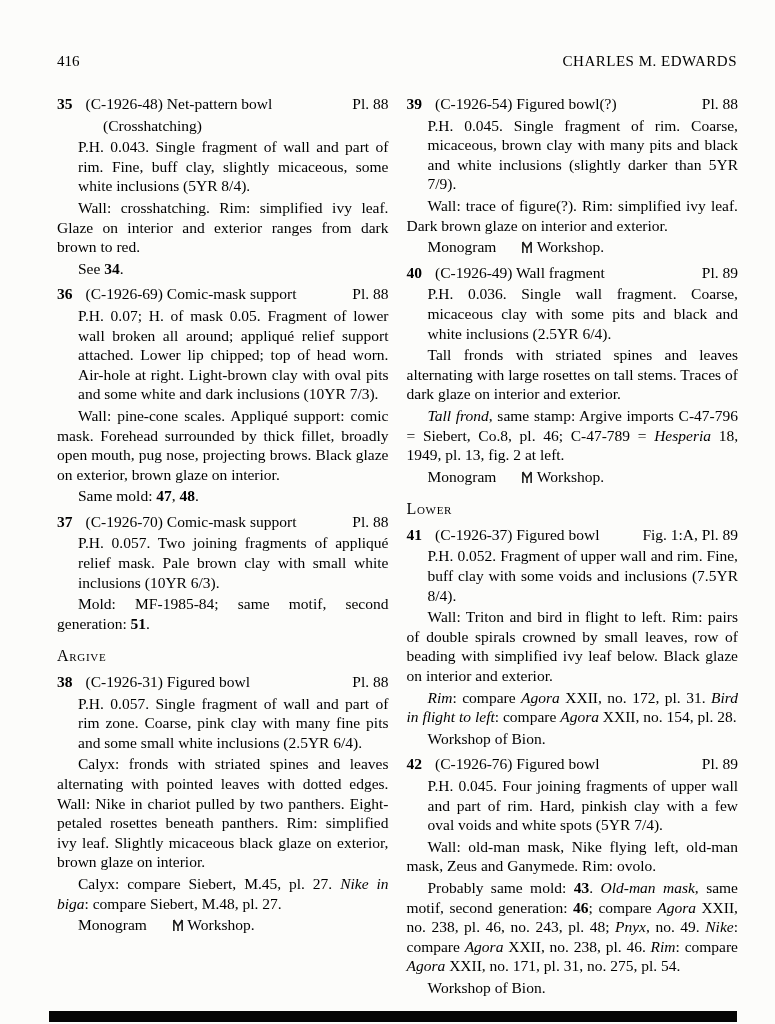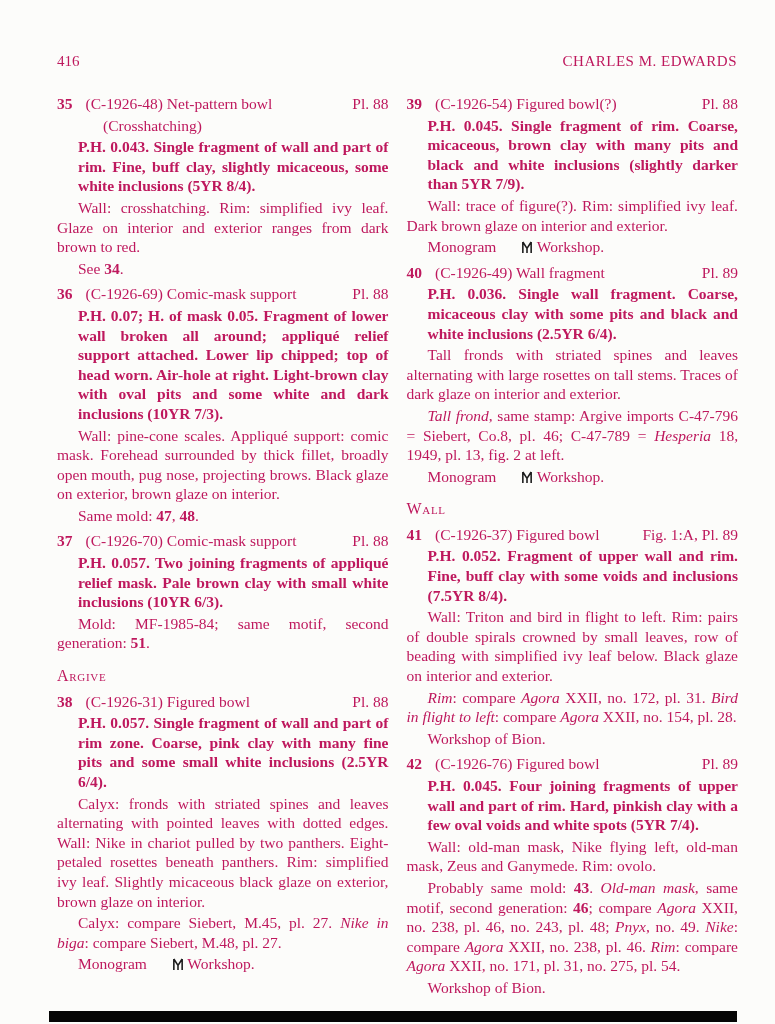"416" .page { color: #be185d -> #000000 }
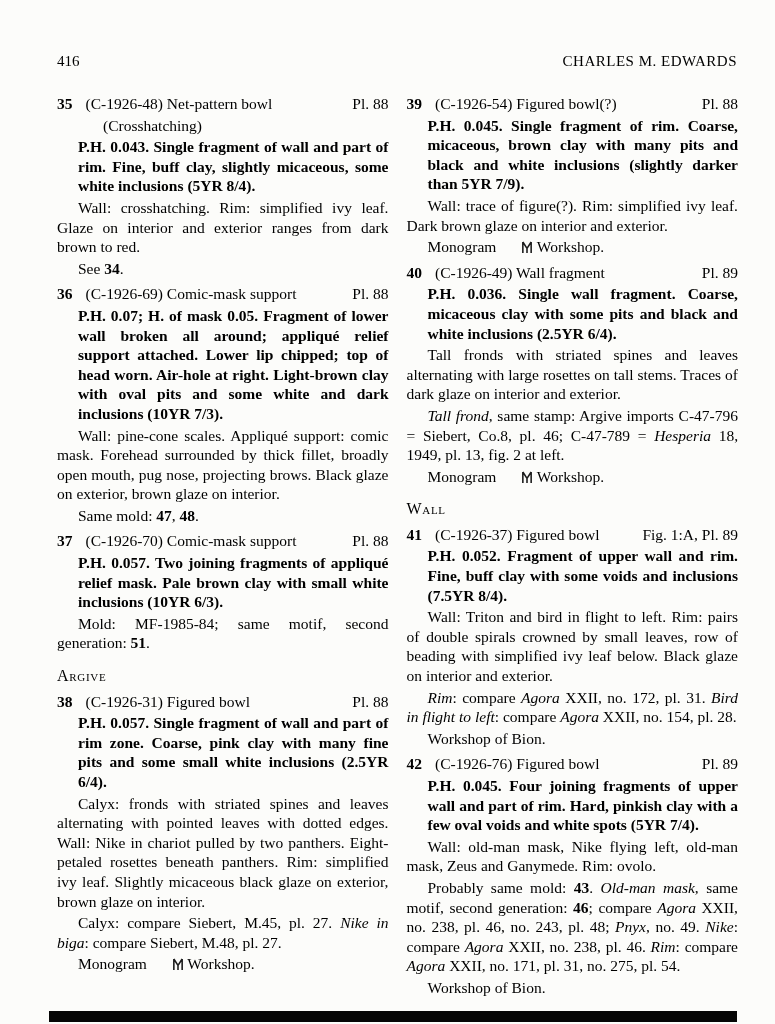"P.H. 0.045. Single fragment of" .desc { font-weight: bold -> none }
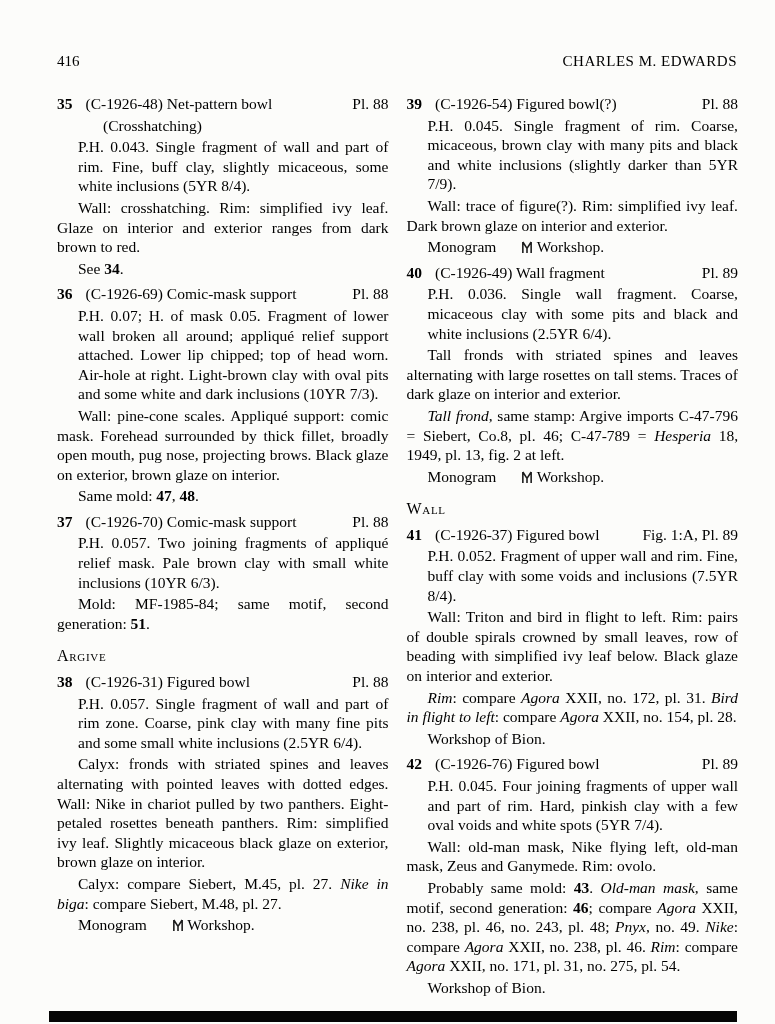"Wall" div.section { text: Wall -> Lower }
